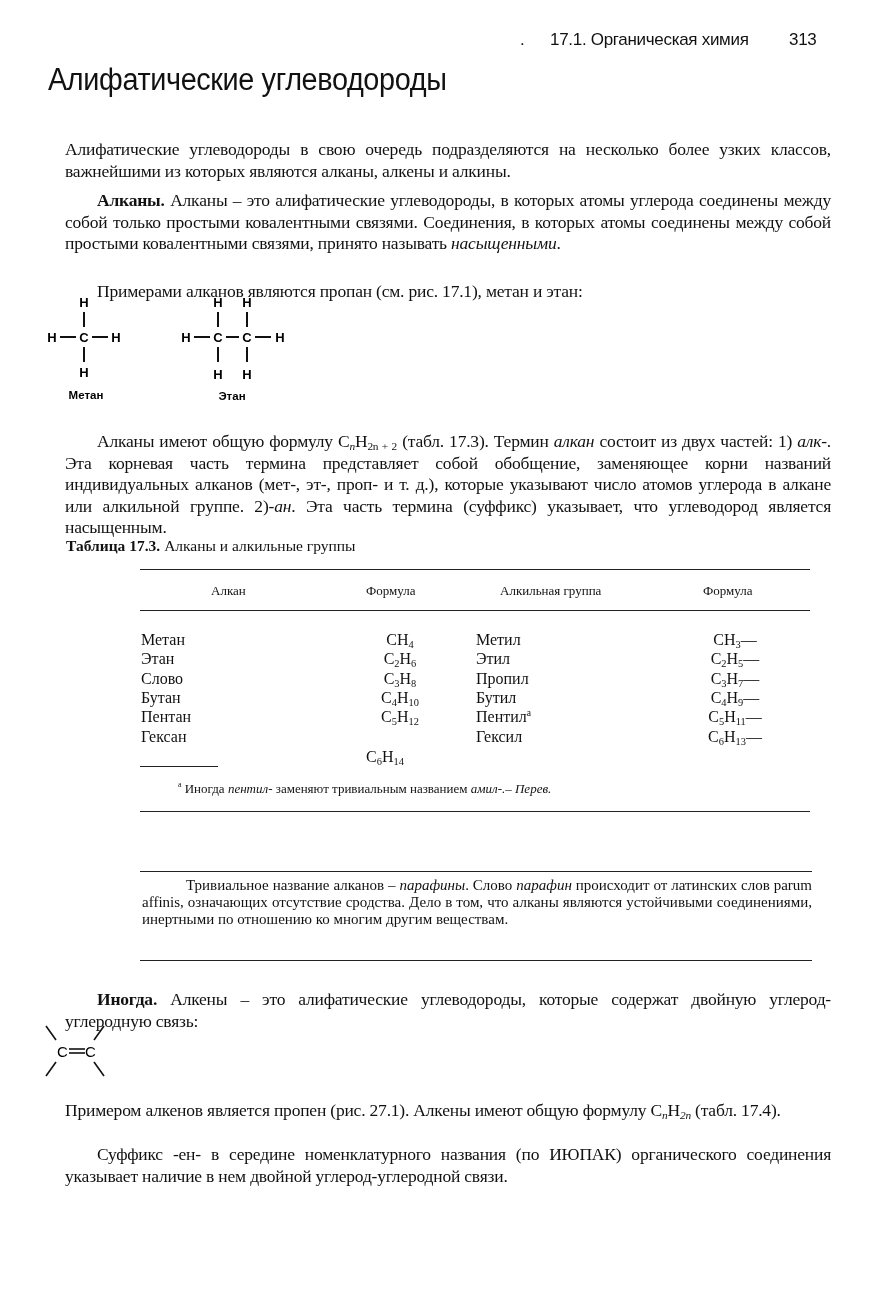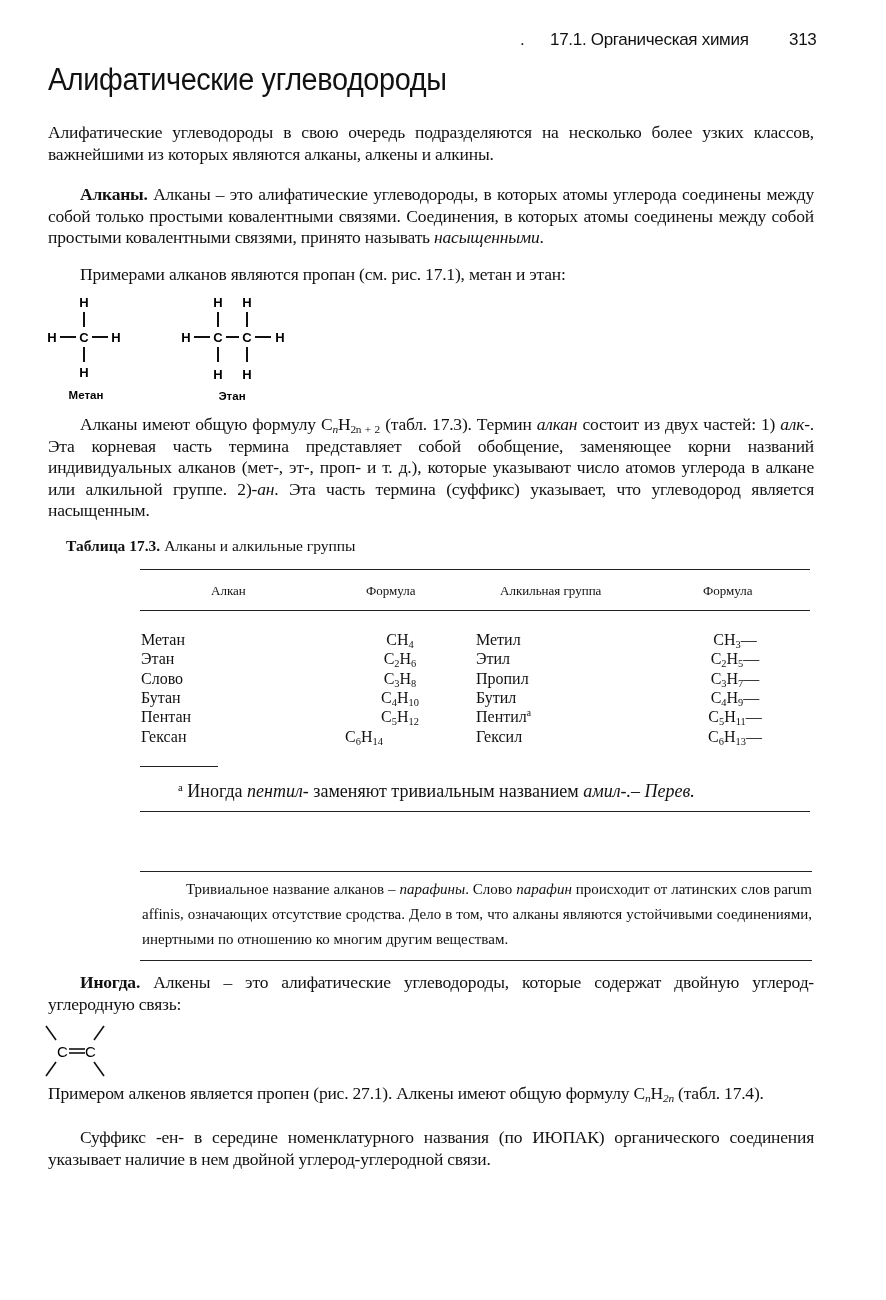"Алифатические углеводороды в свою" .para { margin: 0 -> 17px }
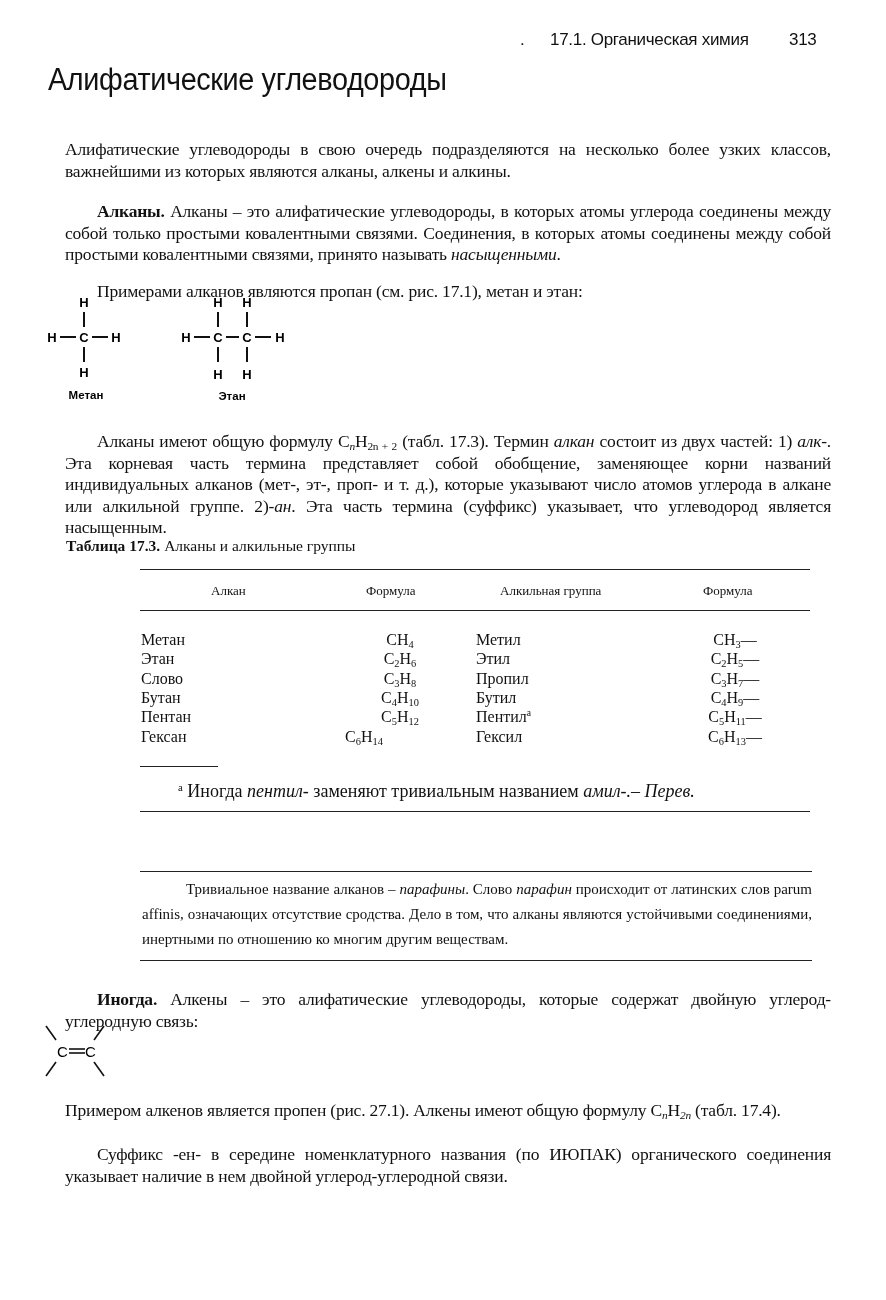"Алканы. Алканы – это алифатические" p.abs { top: 184px -> 173px }
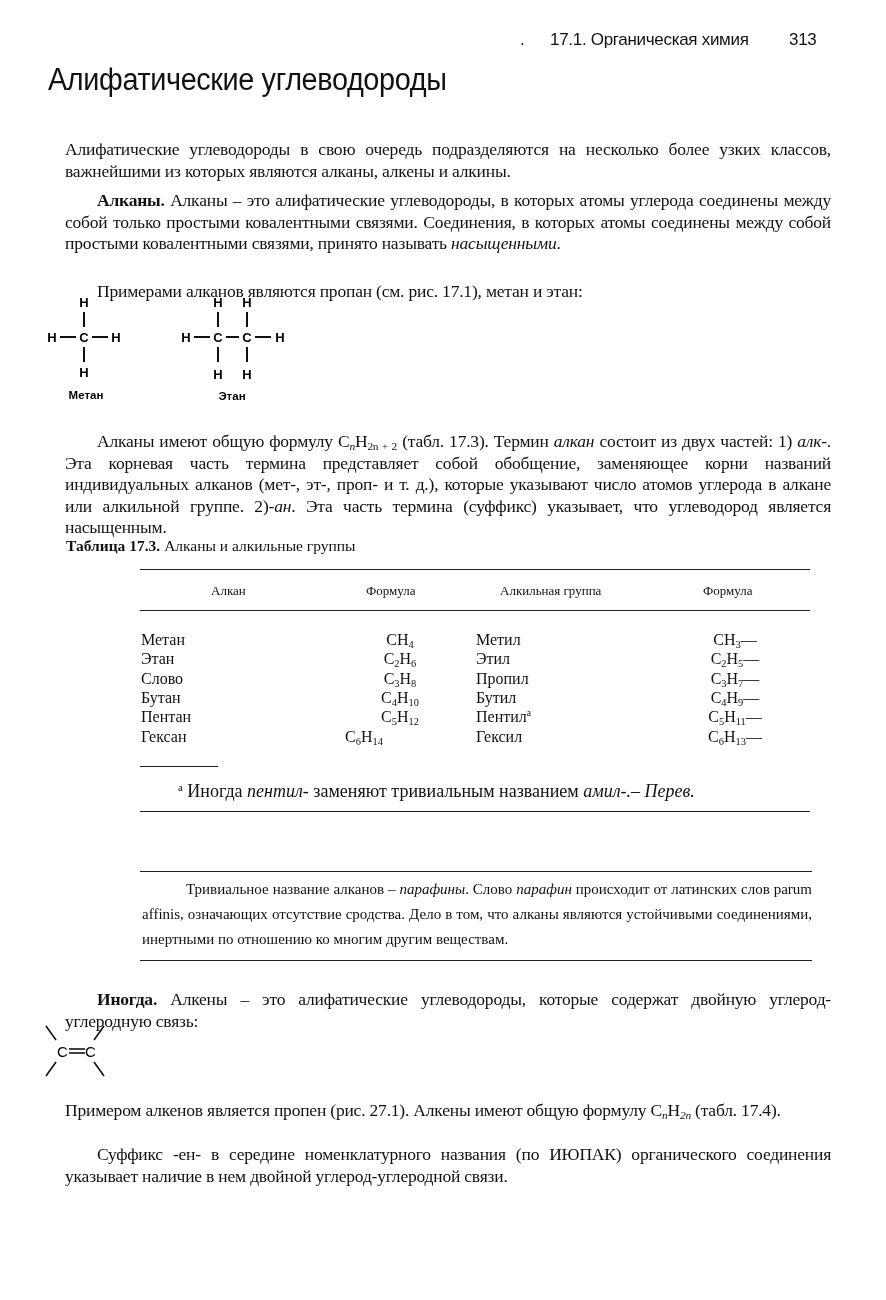"C6H14" div.cell { left: 345px -> 330px; margin-top: none -> 20px; text-align: none -> center }
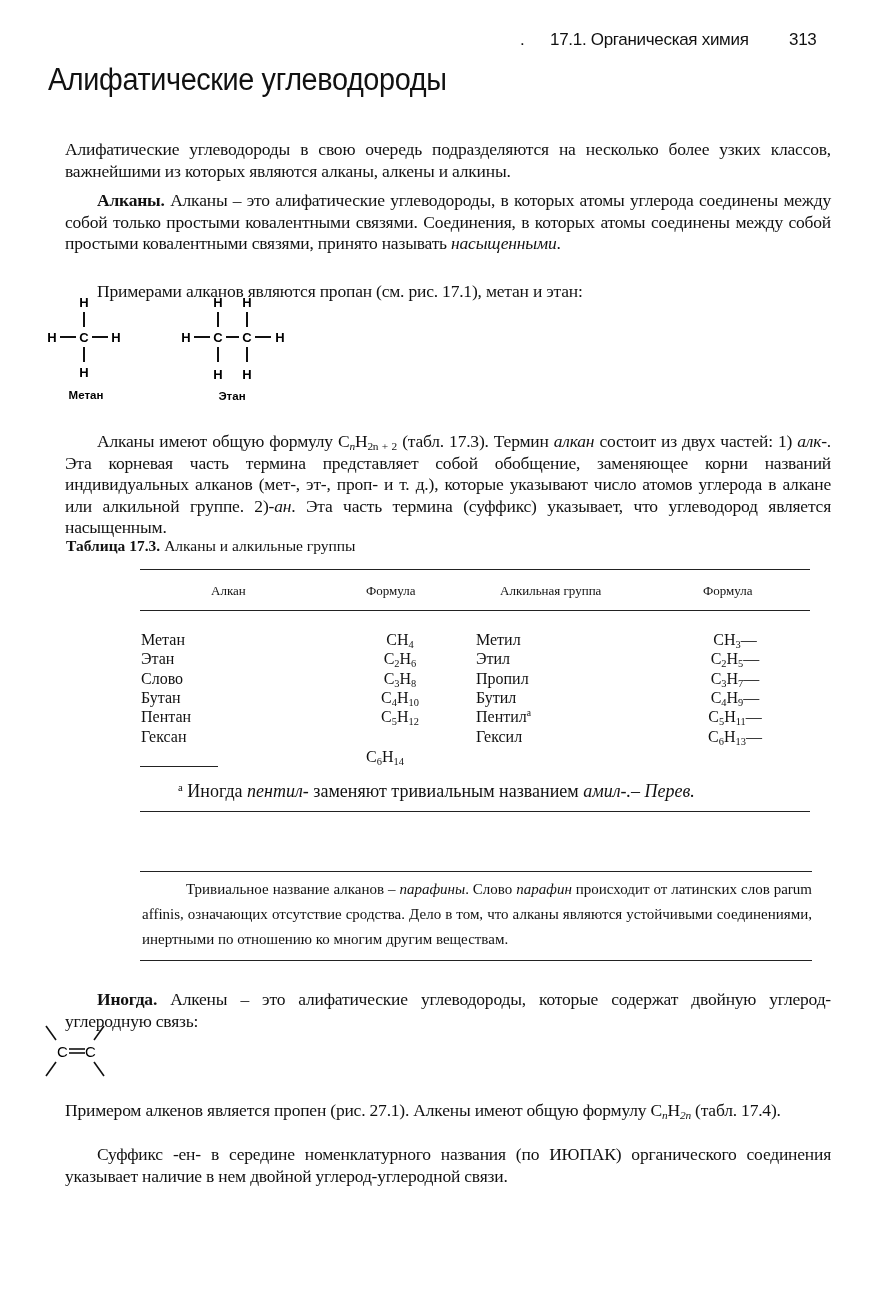"а Иногда пентил- заменяют тривиальным" .footnote-text { font-size: 18px -> 13px }
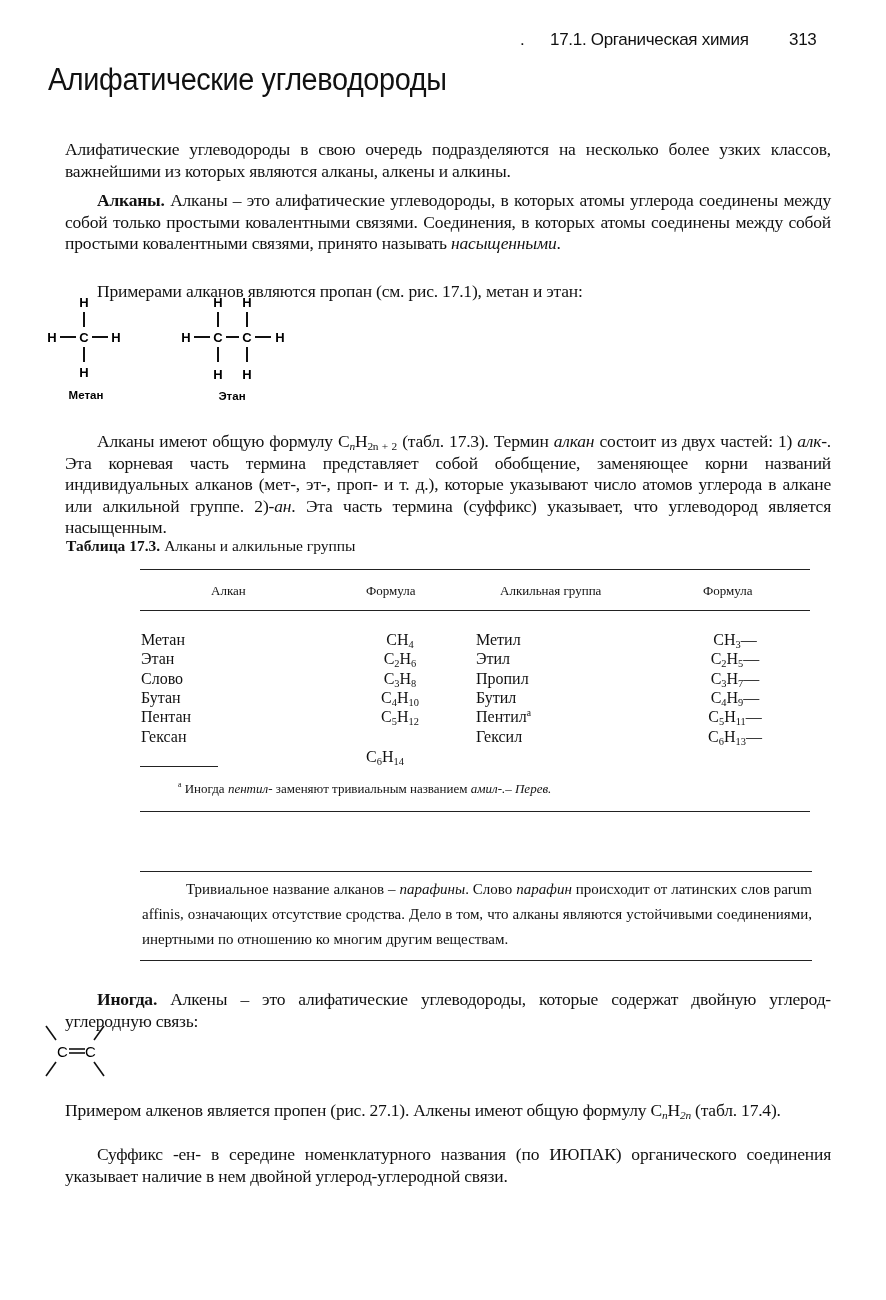"Тривиальное название алканов – парафины." .box-text { line-height: 25px -> 17px }
